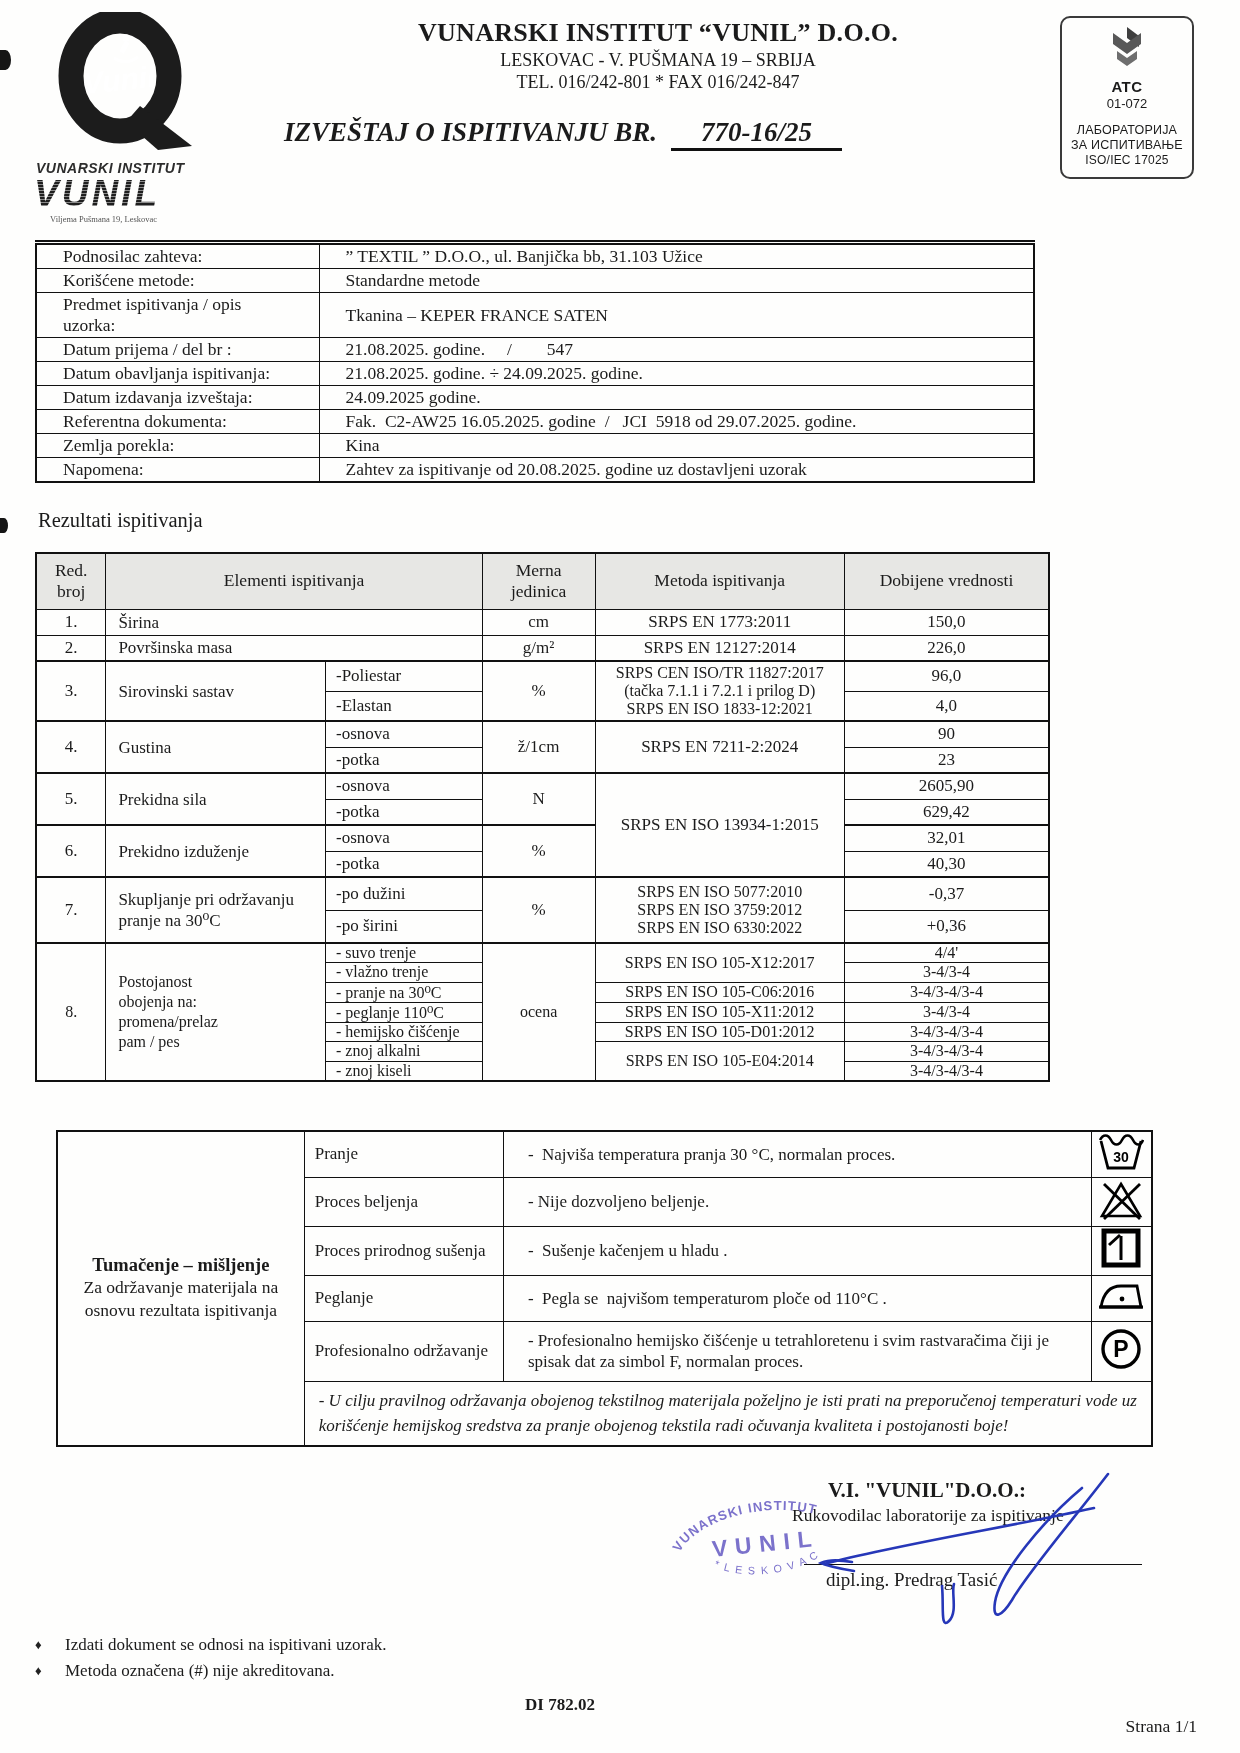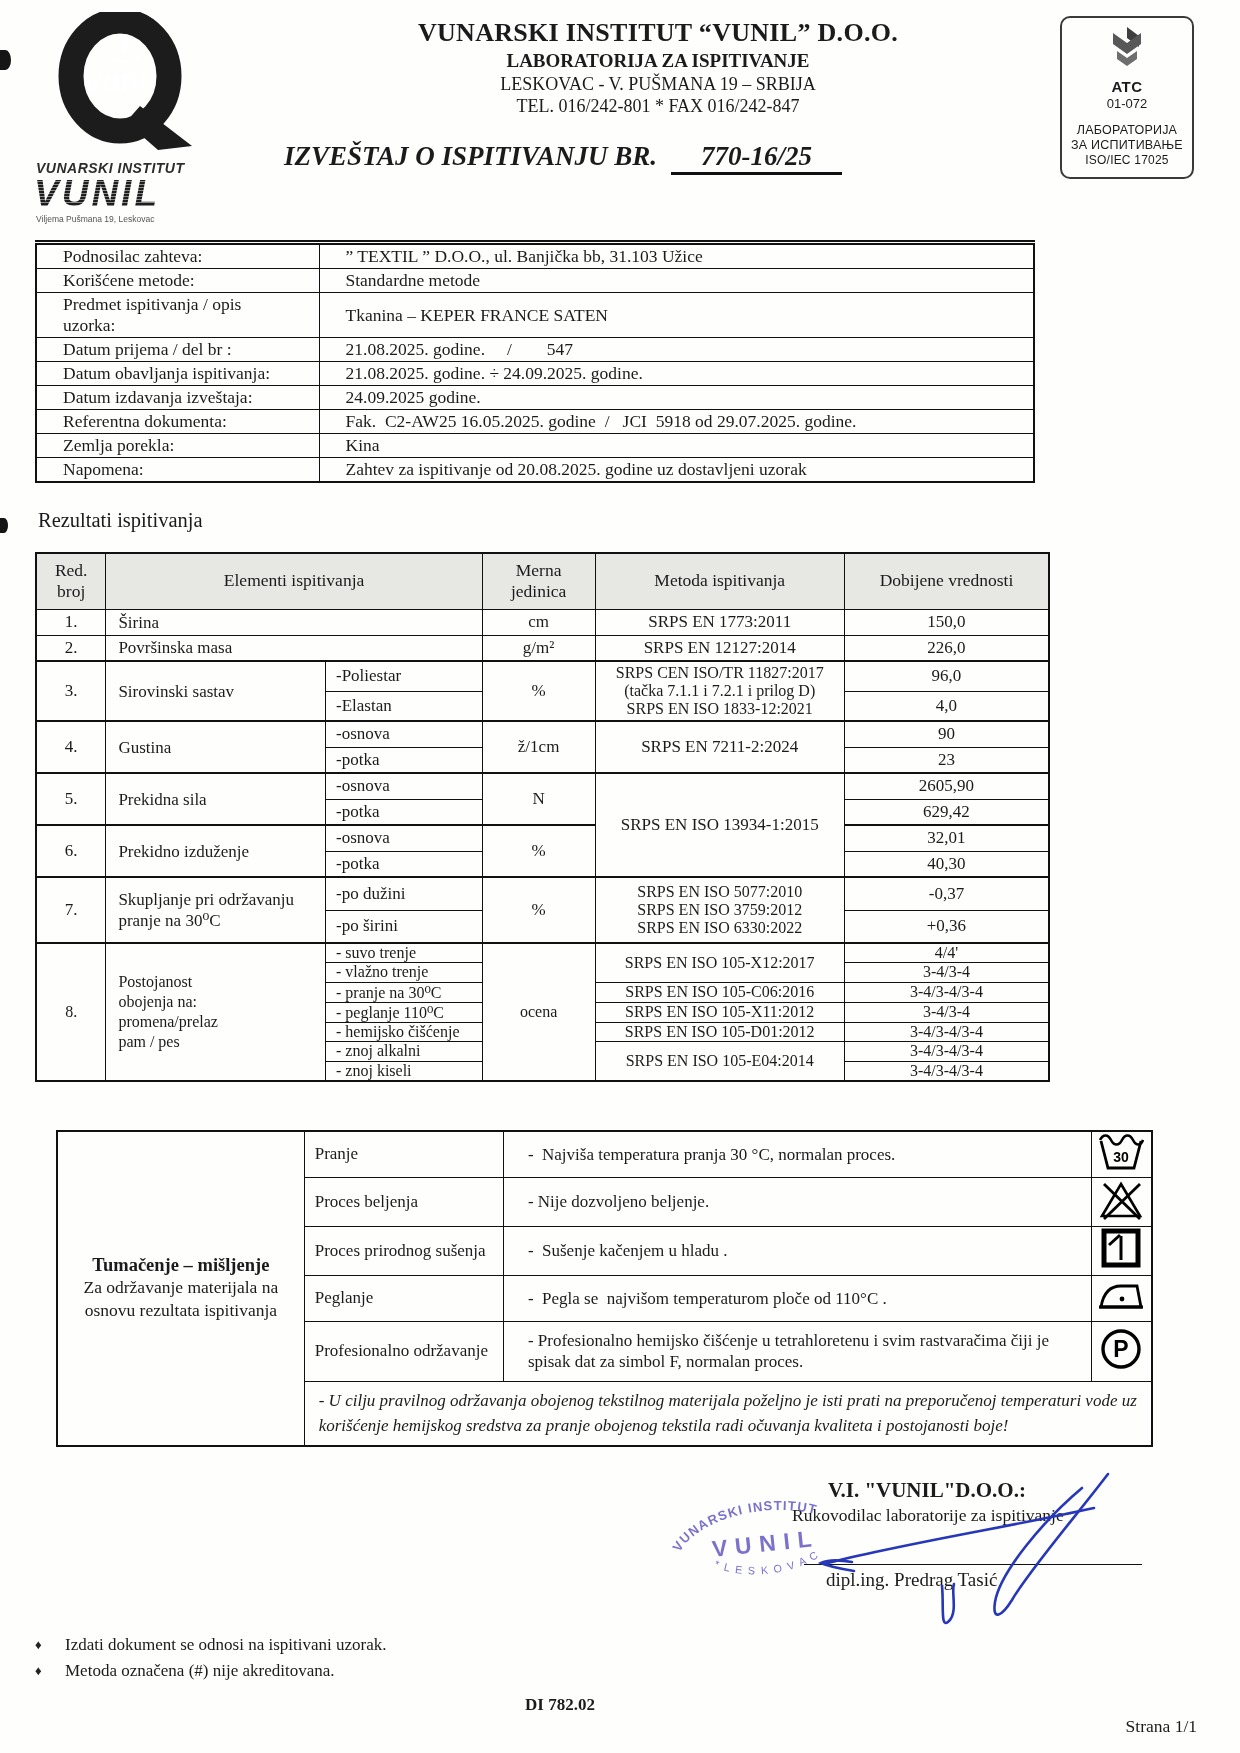"LABORATORIJA ZA ISPITIVANJE" div.inst-lab { html: <div>LABORATORIJA ZA ISPITIVANJE</div> -> none }
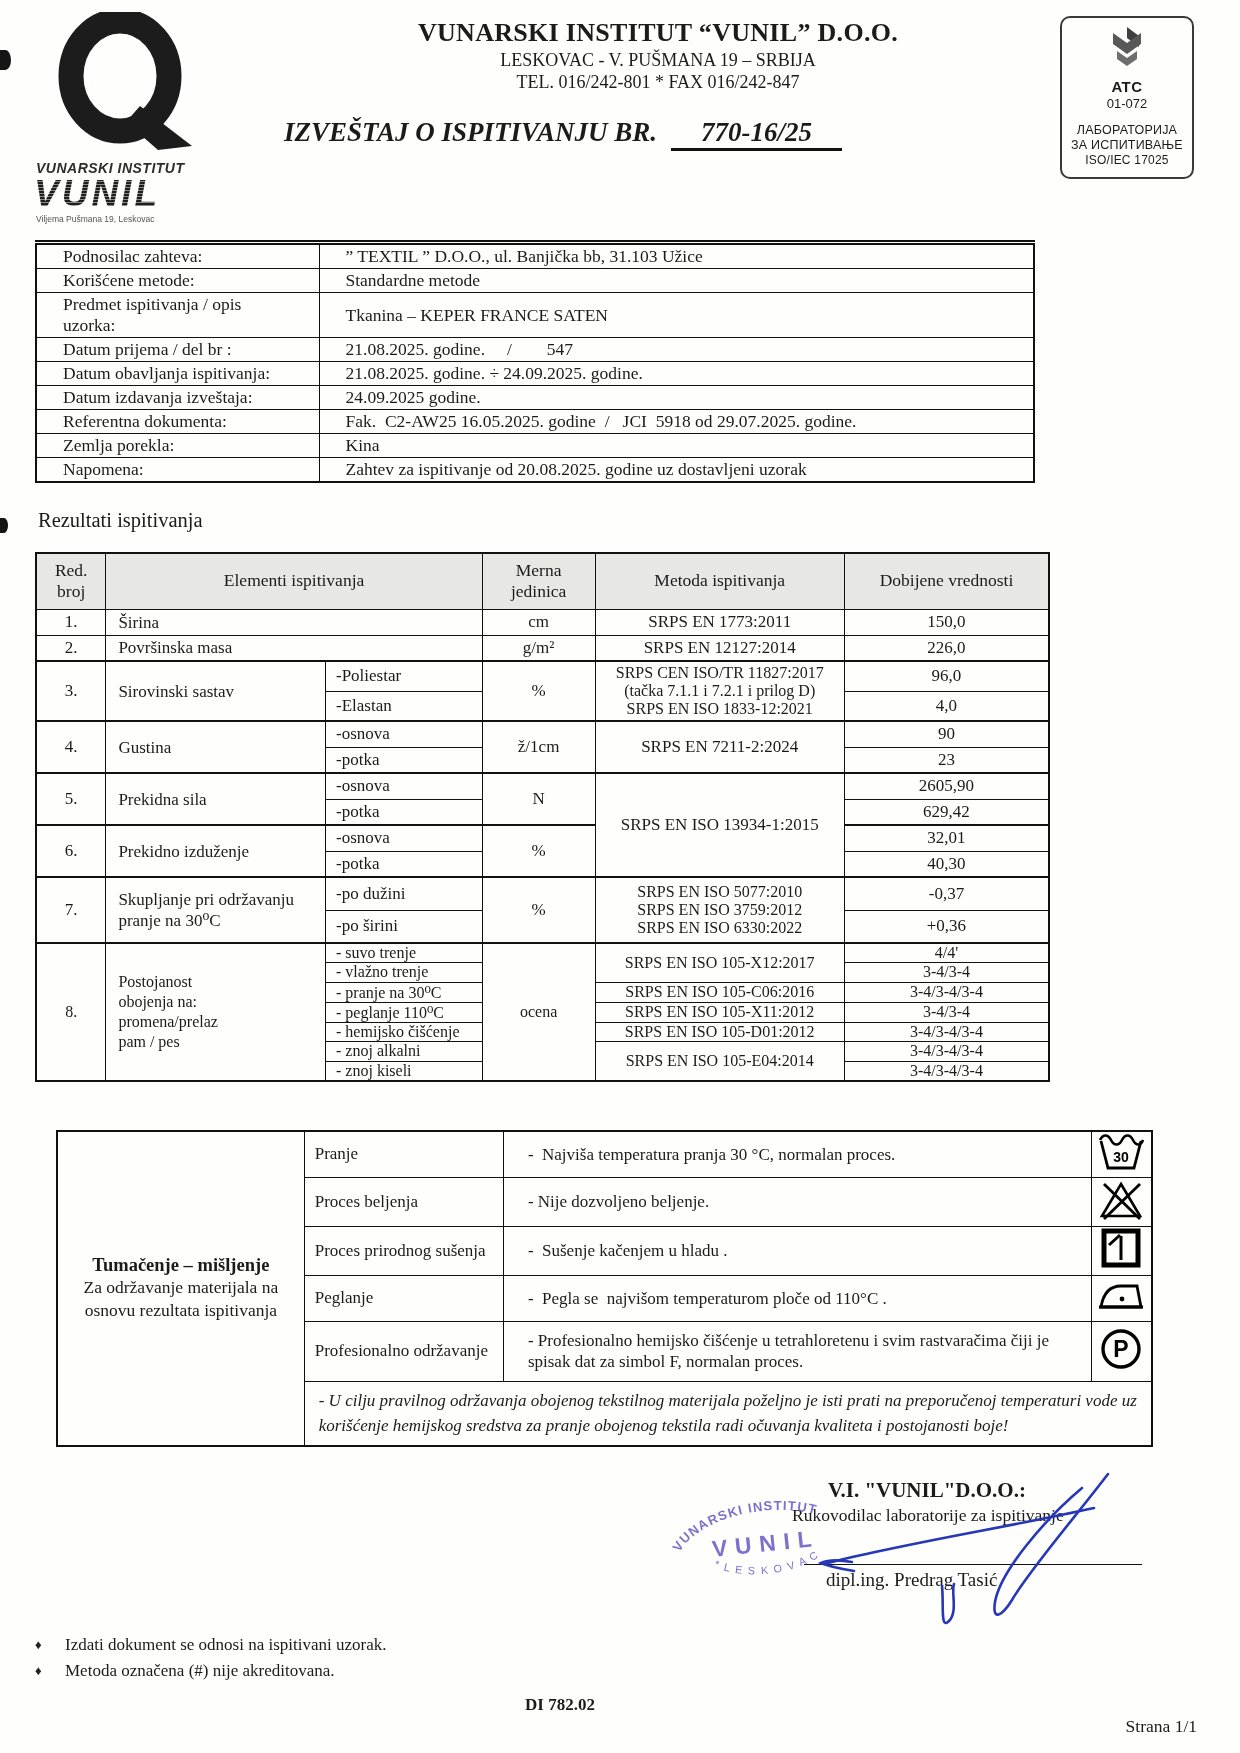"Viljema Pušmana 19, Leskovac" .logo-addr { font-family: Liberation Sans, sans-serif -> Liberation Serif, serif; margin: 3px 0 0 8px -> 3px 0 0 22px }
